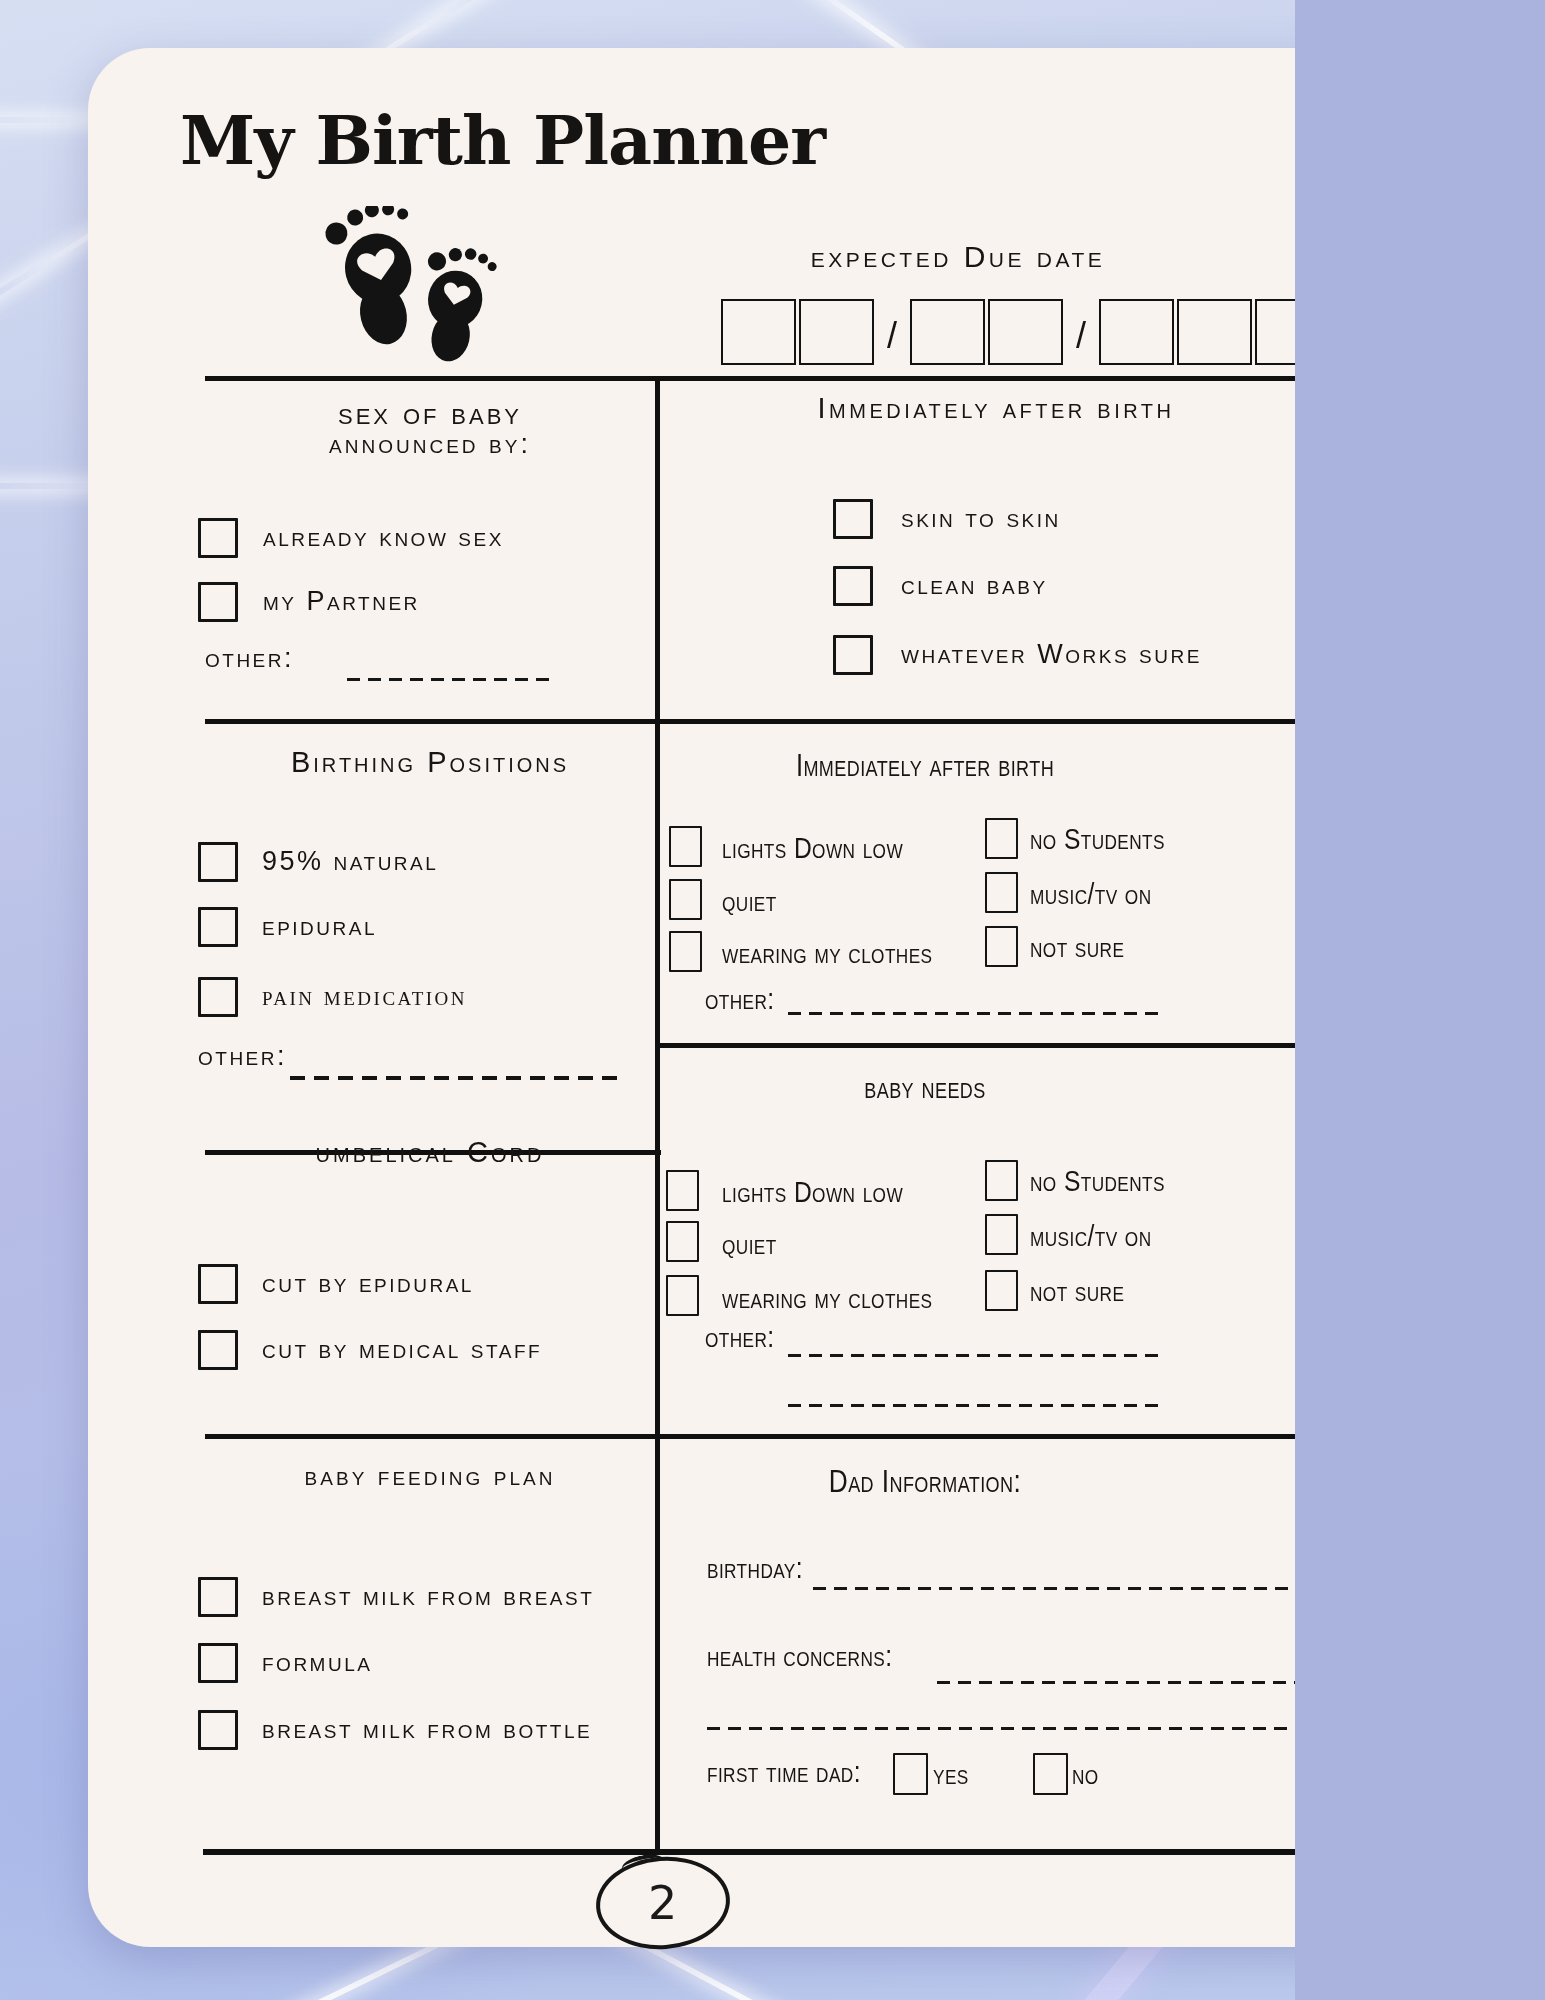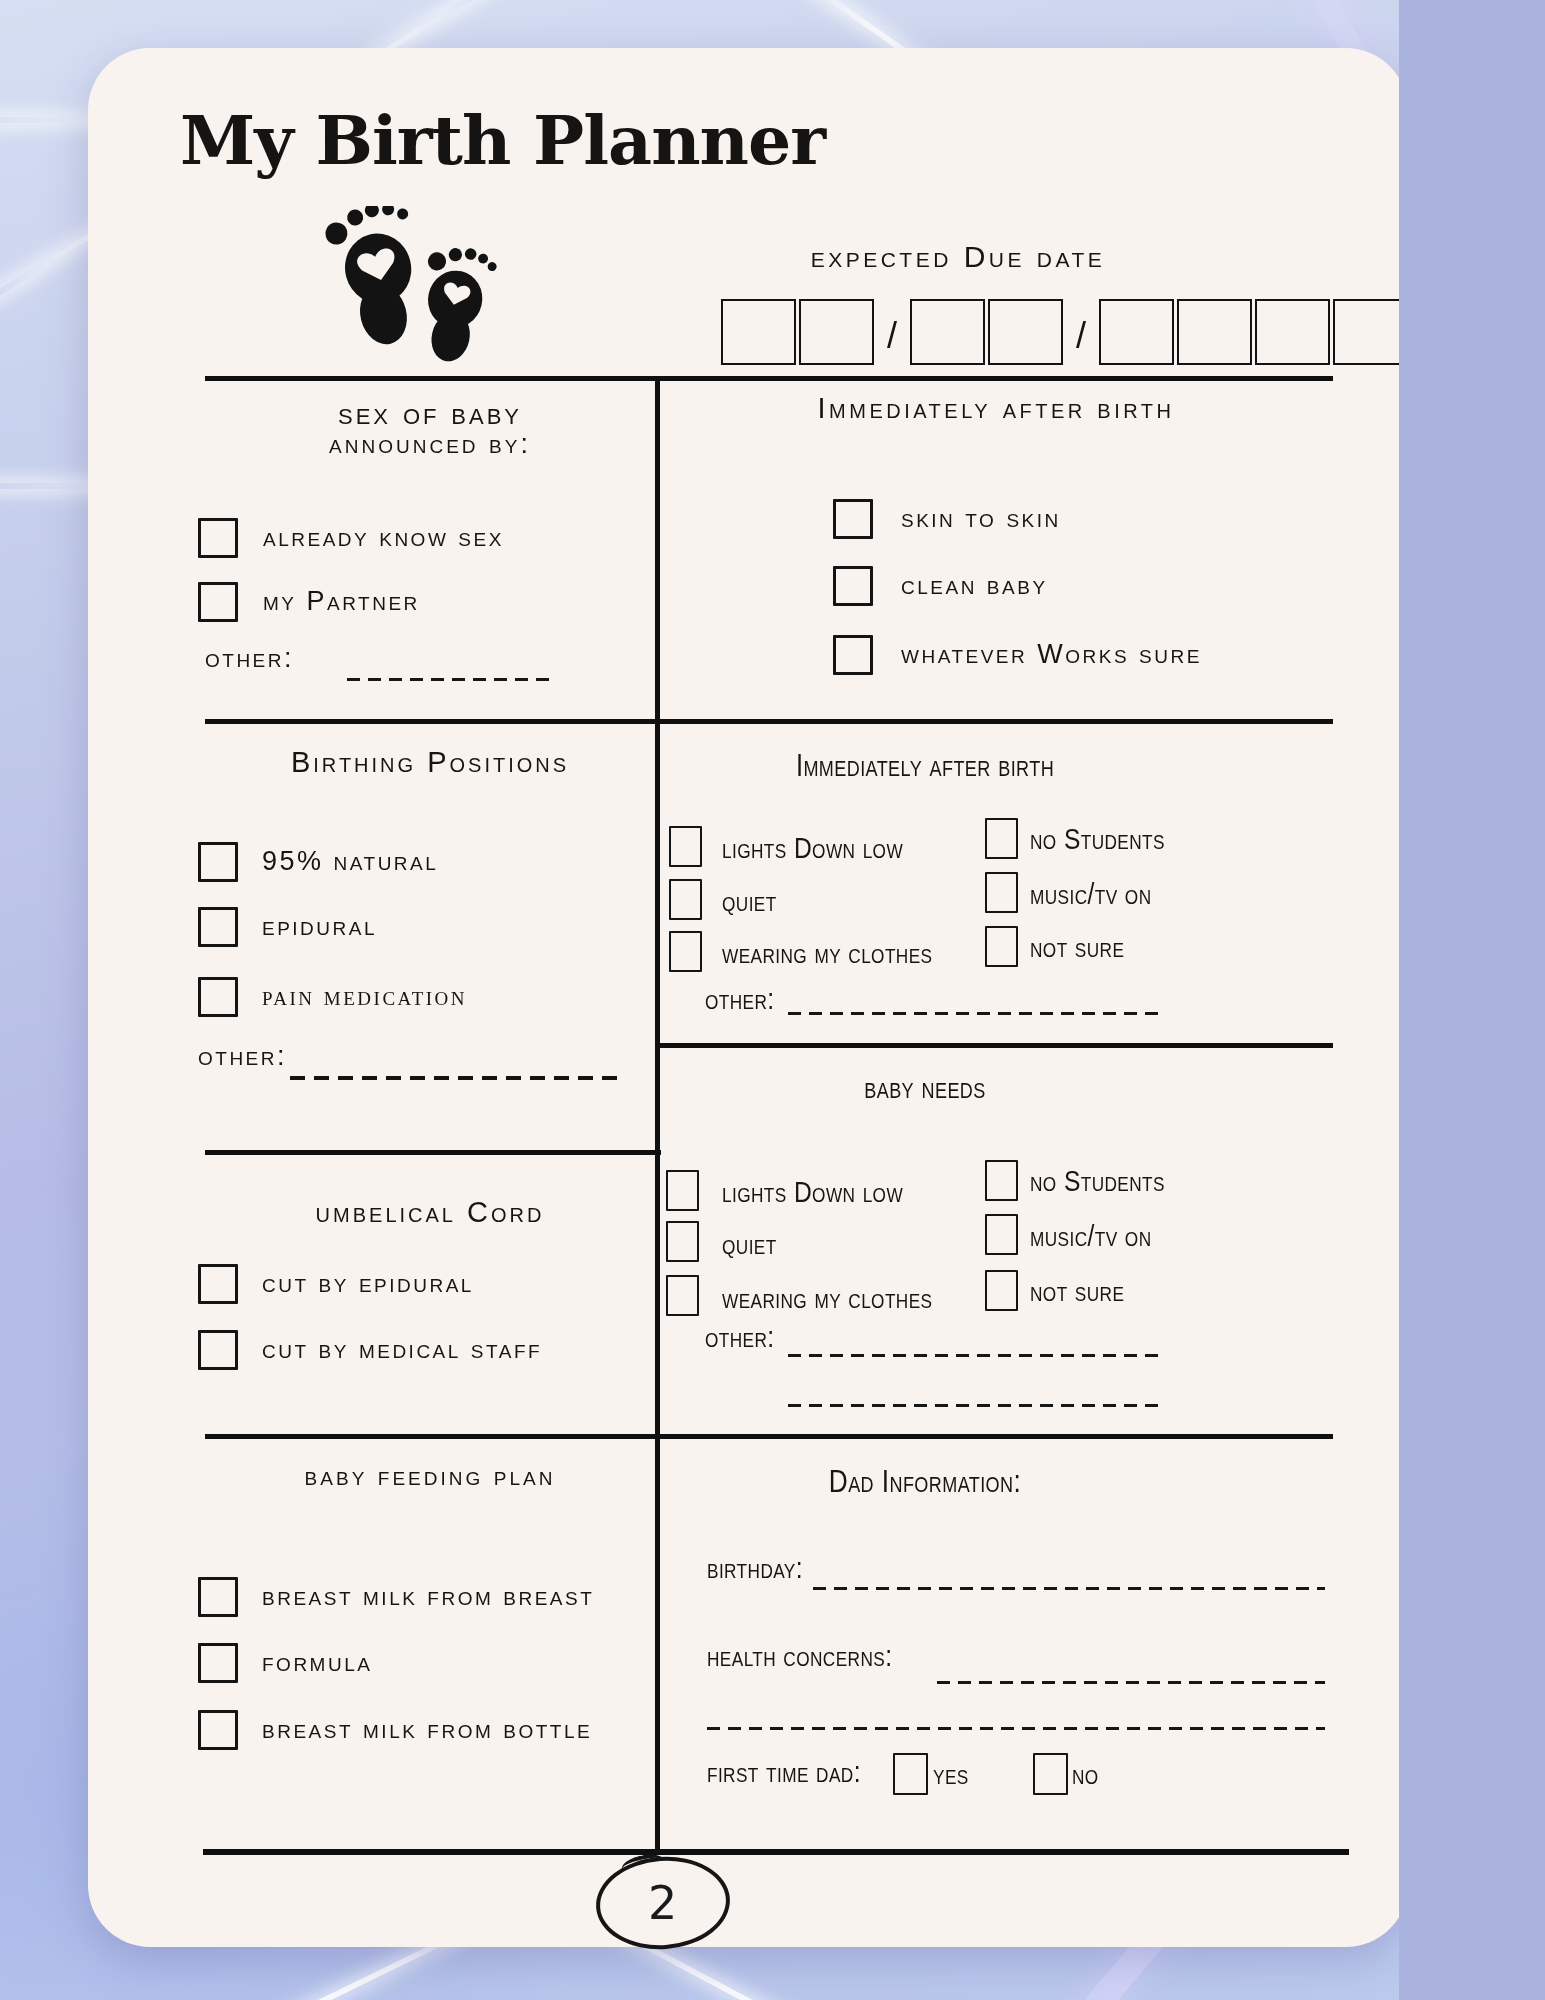"My Birth Planner" .stage { width: 1399px -> 1295px }
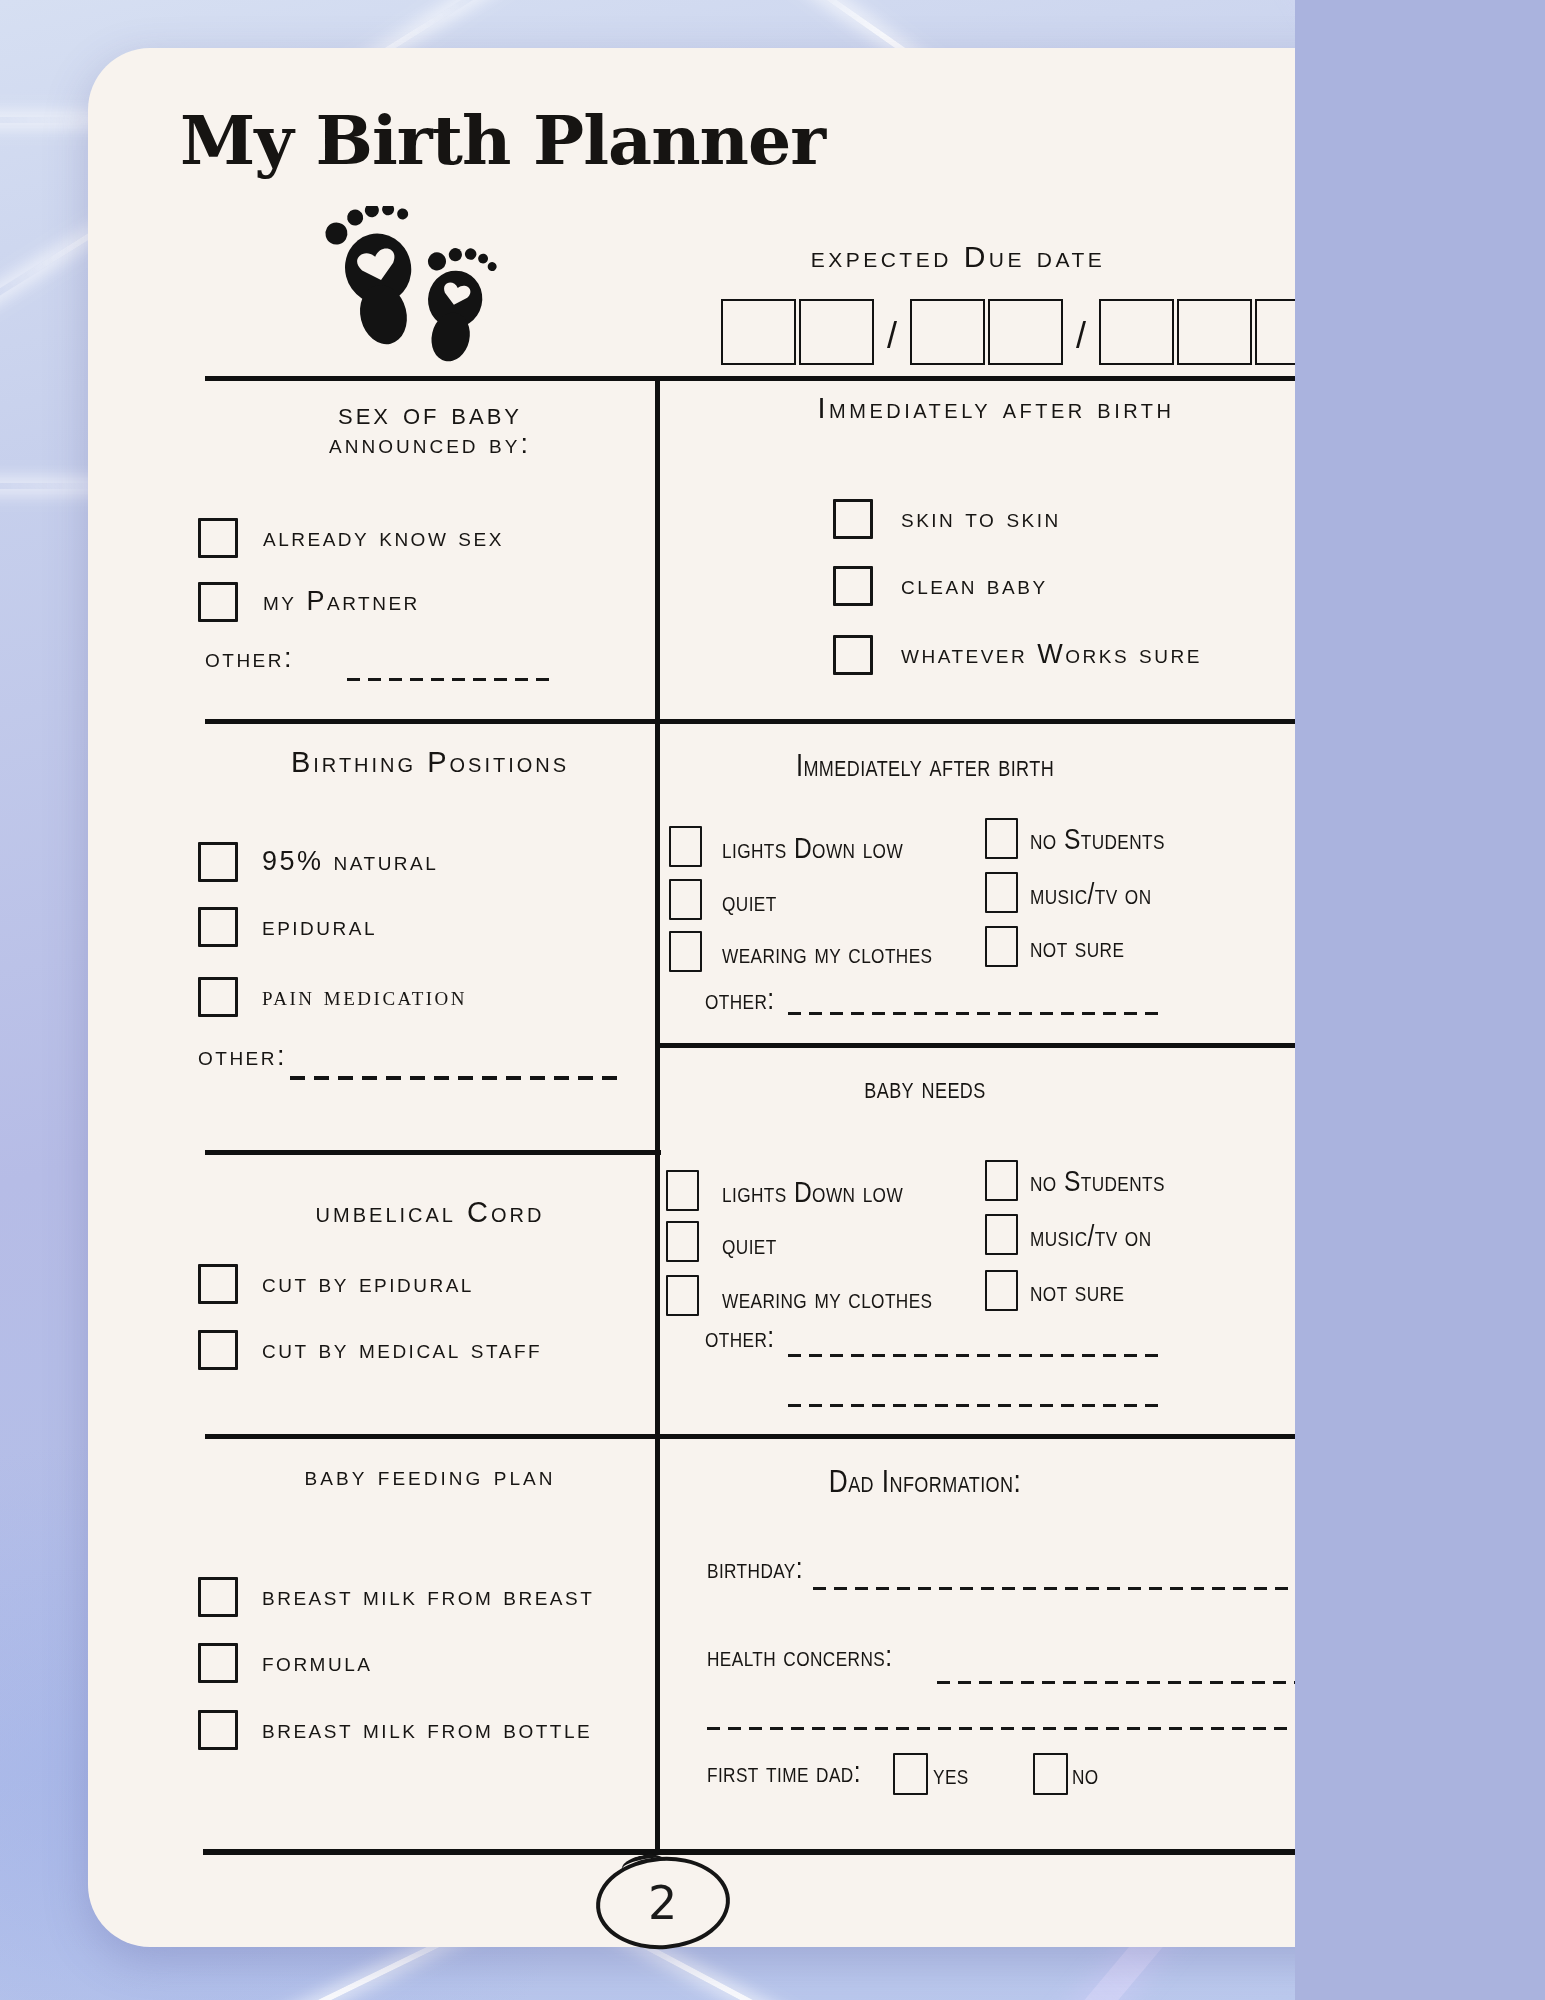"umbelical Cord" div.abs { top: 1196px -> 1136px }
